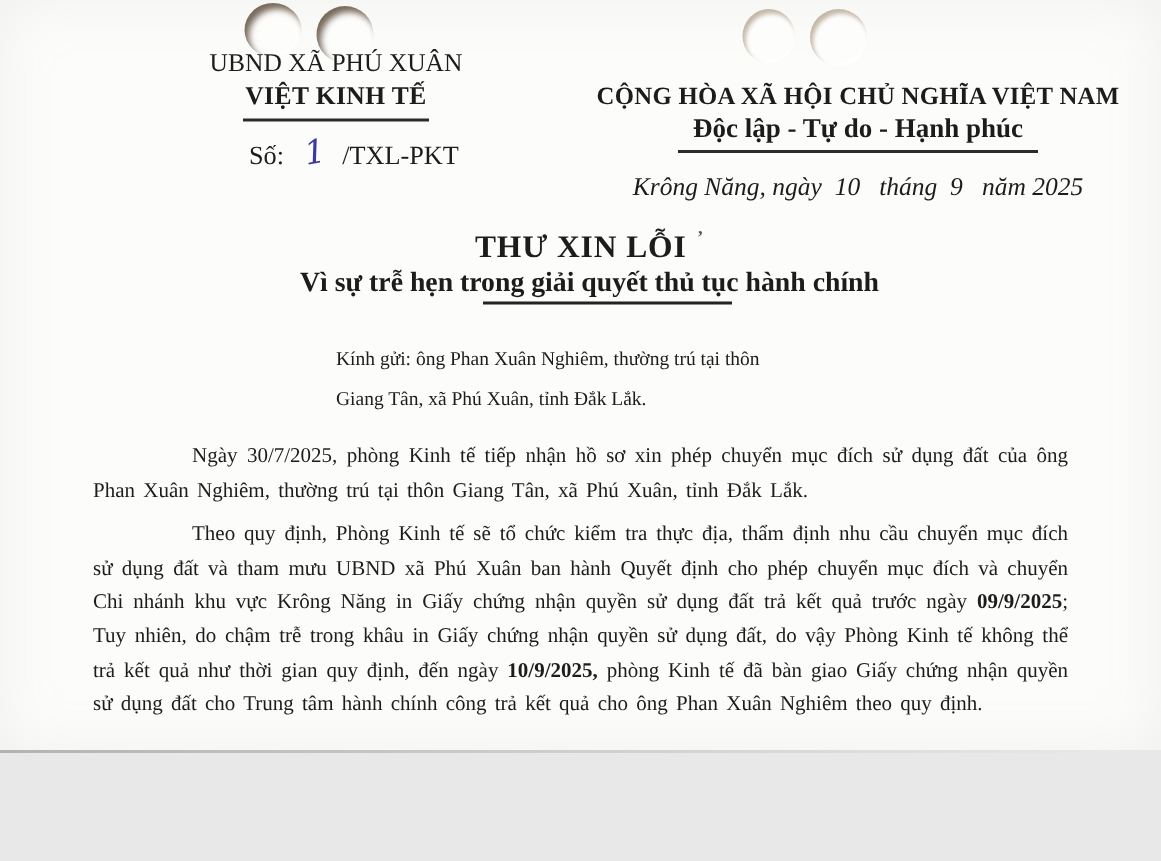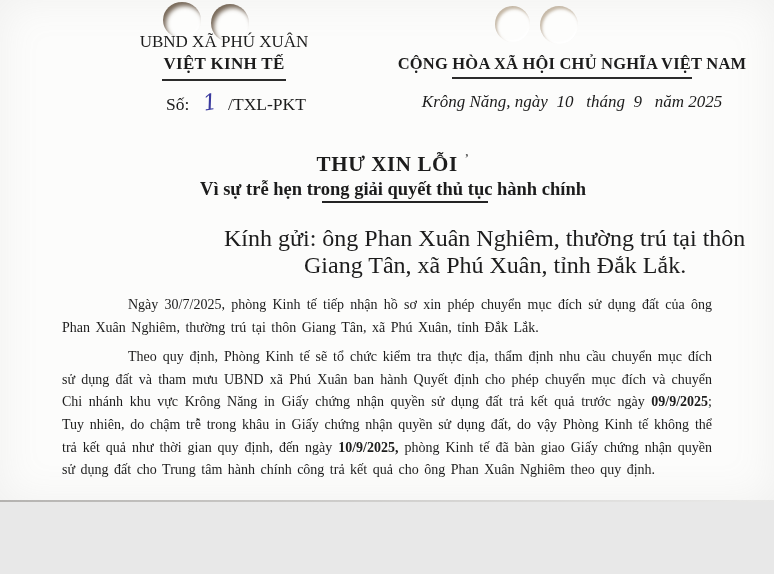"Độc lập - Tự do" div.motto { html: none -> <div>Độc lập - Tự do - Hạnh phúc</div> }
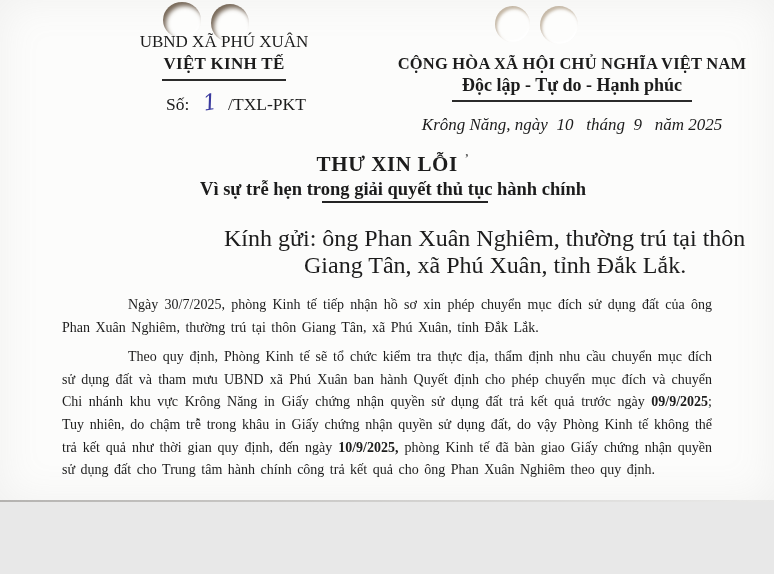"Kính gửi: ông Phan Xuân" .greeting { font-size: 24px -> 13px }
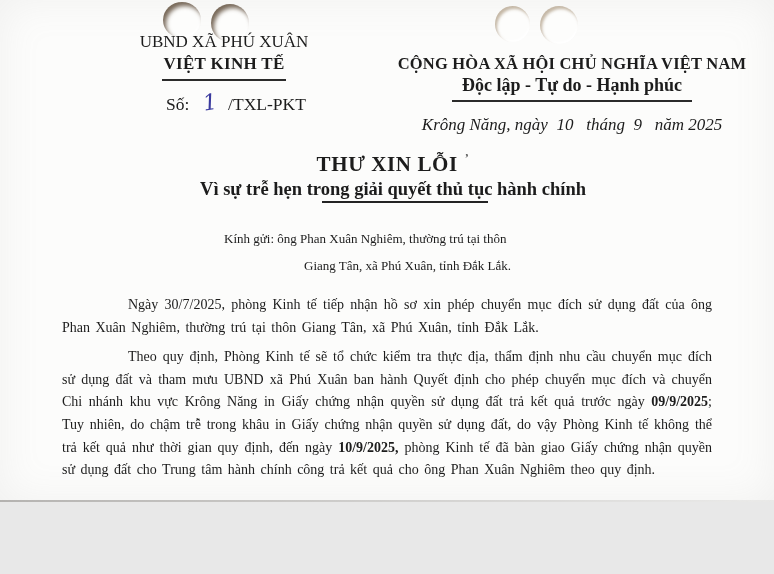"Giang Tân, xã Phú Xuân," .greeting-line2 { margin-left: 80px -> none }
